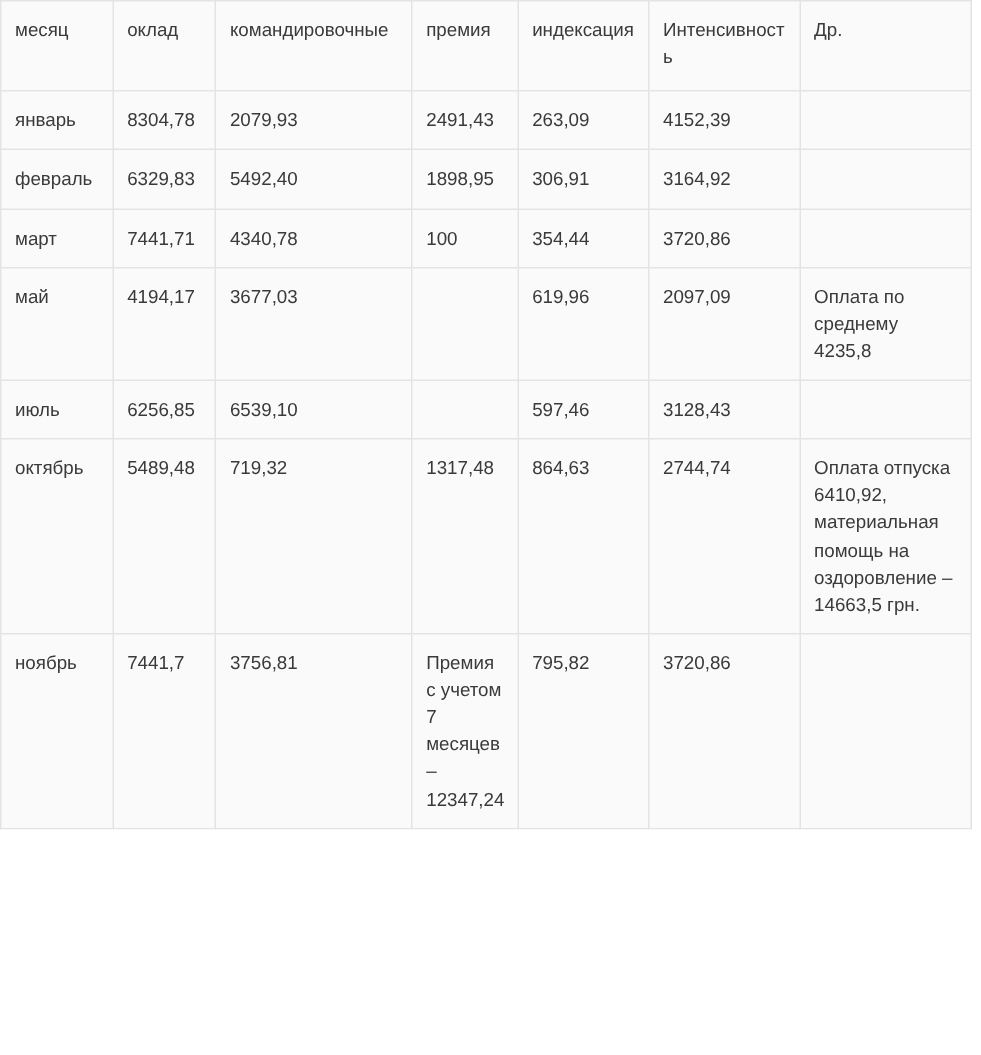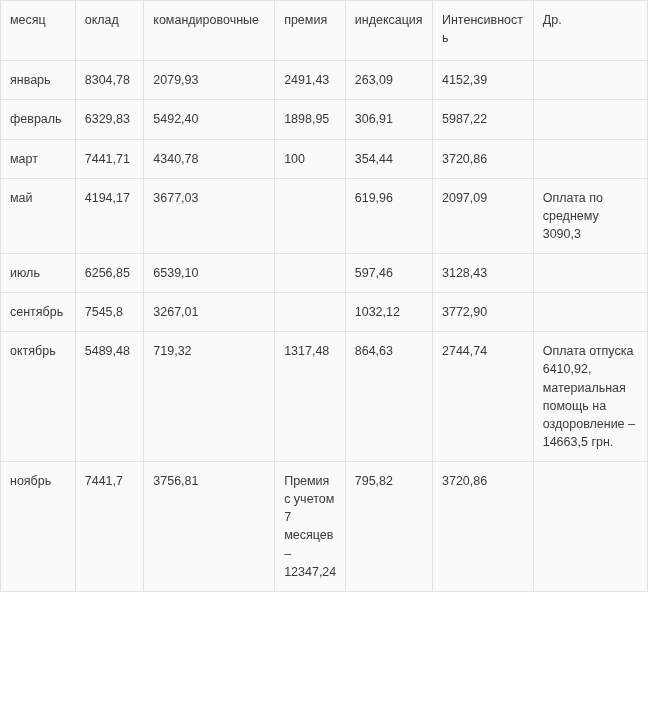"5987,22" span.cell-text { text: 5987,22 -> 3164,92 }
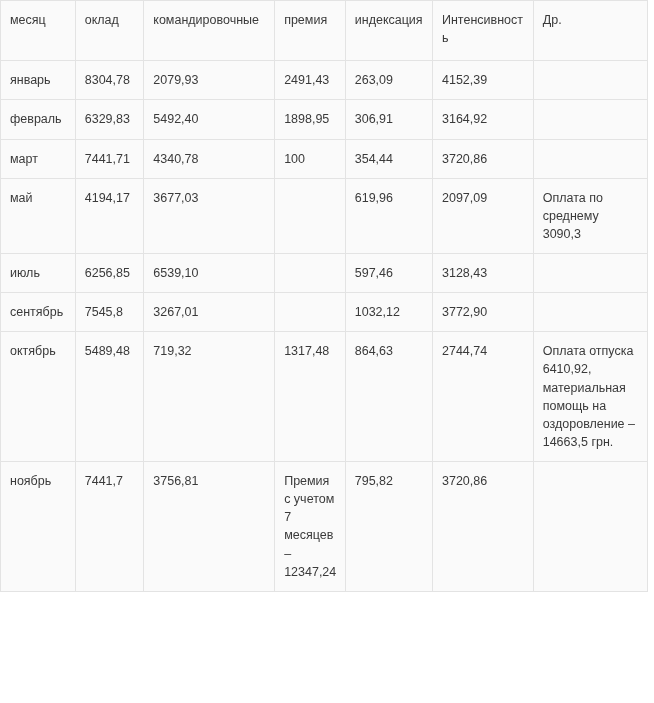"Оплата по среднему 3090,3" span.cell-text { text: 3090,3 -> 4235,8 }
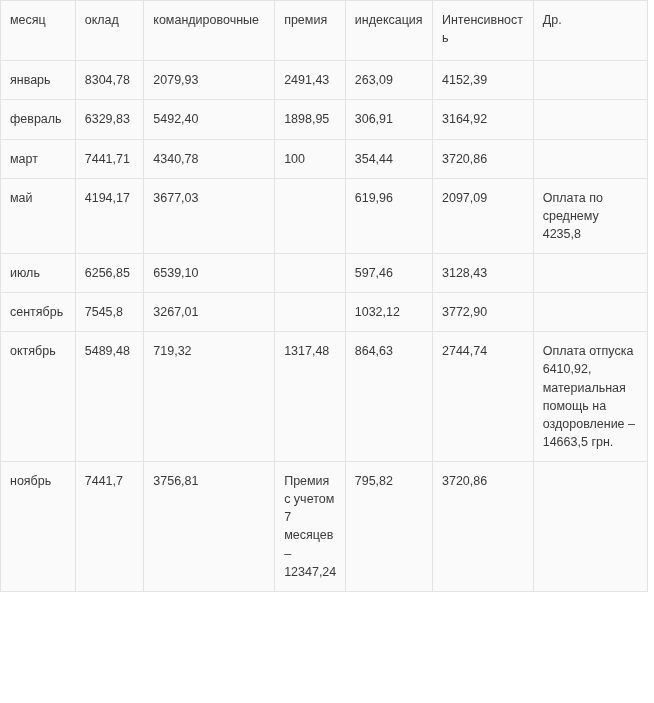"сентябрь" tr { html: <tr> <td> <span>сентябрь</span> </td> <td> <span>7545,8</span> </td> <td> <span>3267,01</span> </td> <td> <span></span> </td> <td> <span>1032,12</span> </td> <td> <span>3772,90</span> </td> <td> <span></span> </td> </tr> -> none }
